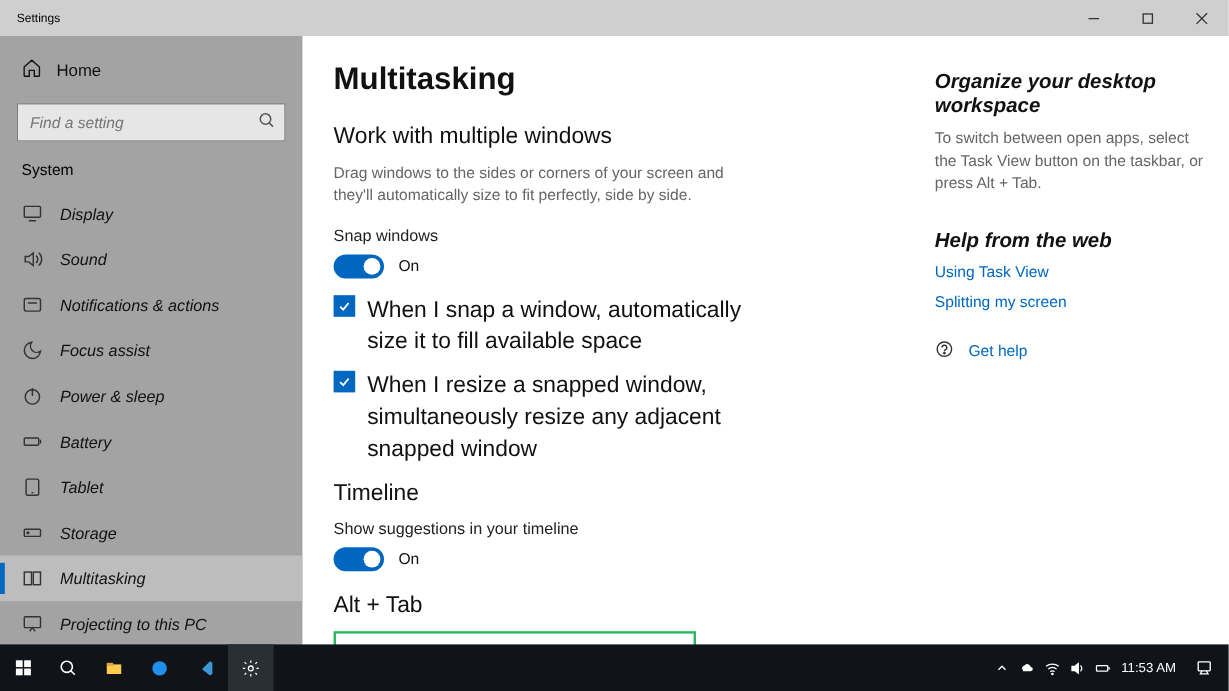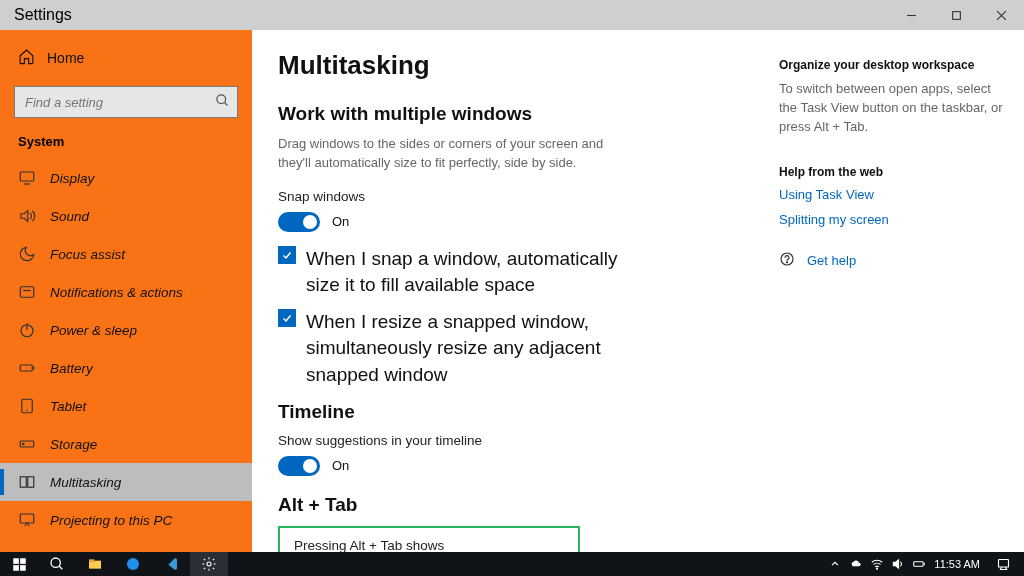"Settings" .titlebar .title { font-size: 16px -> 10px }
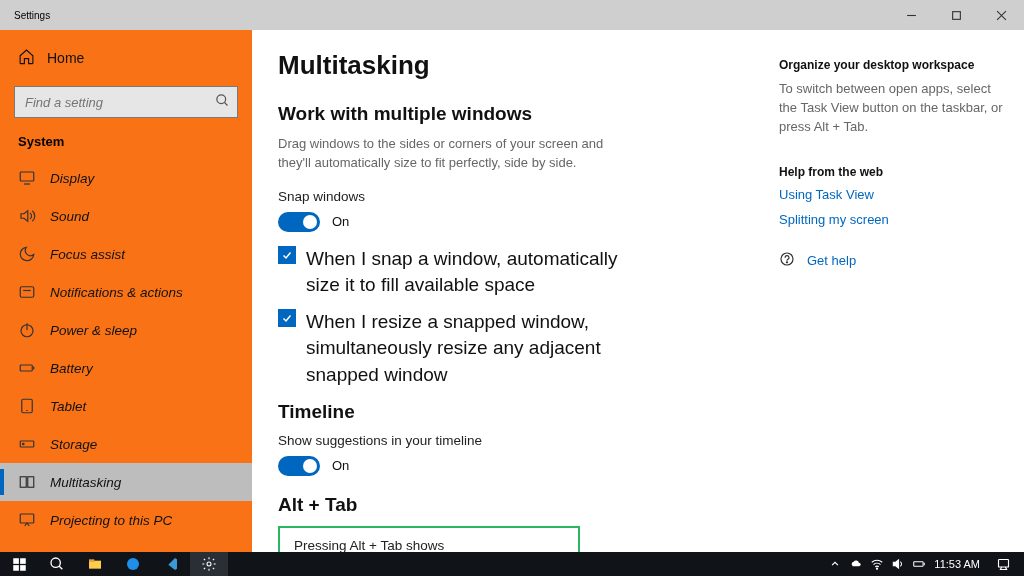"Home" .sidebar { background: #f97316 -> #a3a3a3 }
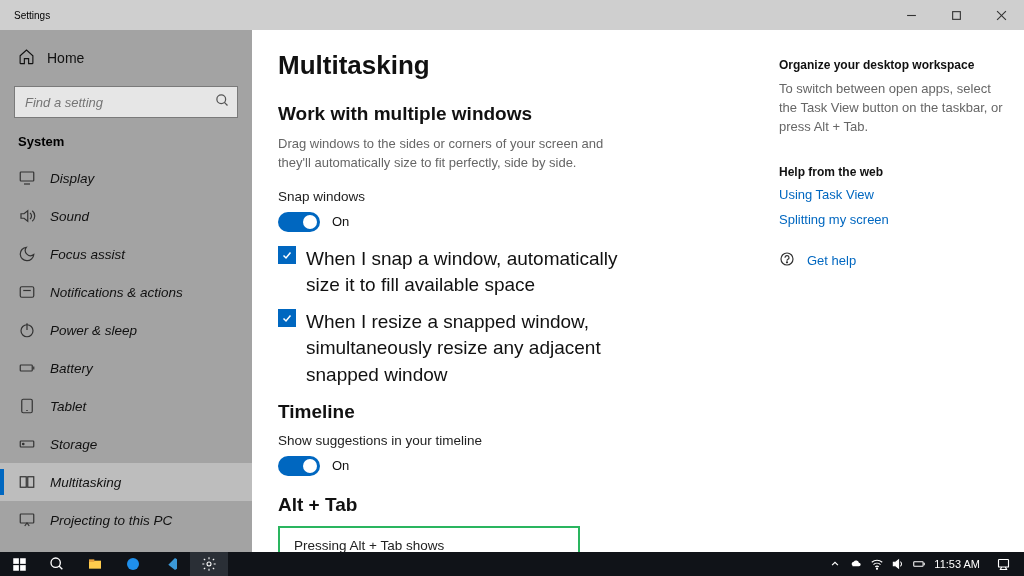"Organize your desktop workspace" .aside h3 { font-size: 12px -> 17px; font-style: none -> italic }
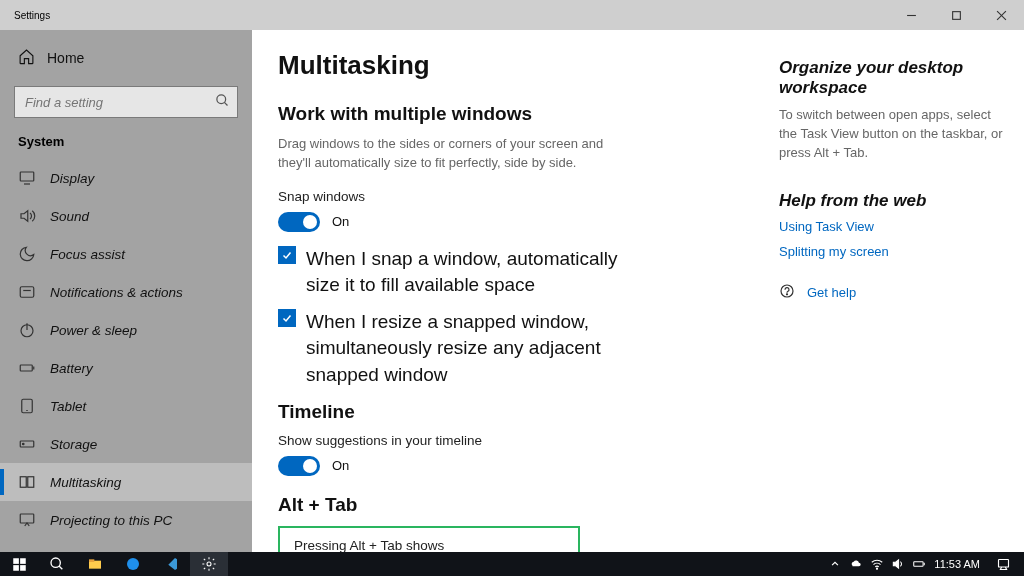"Work with multiple windows" h2 { font-weight: 700 -> 400 }
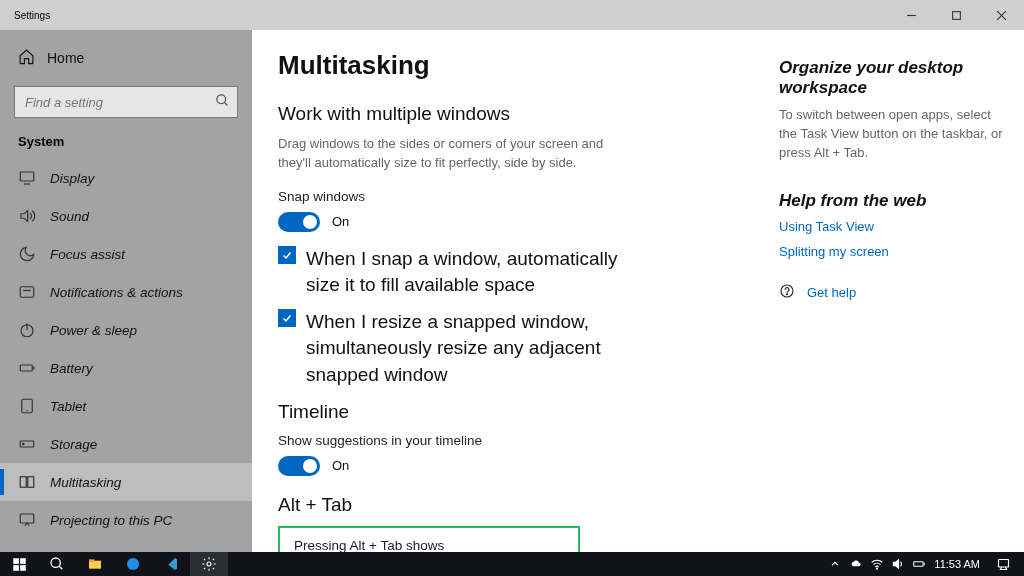"System" .cat { font-weight: 700 -> 400 }
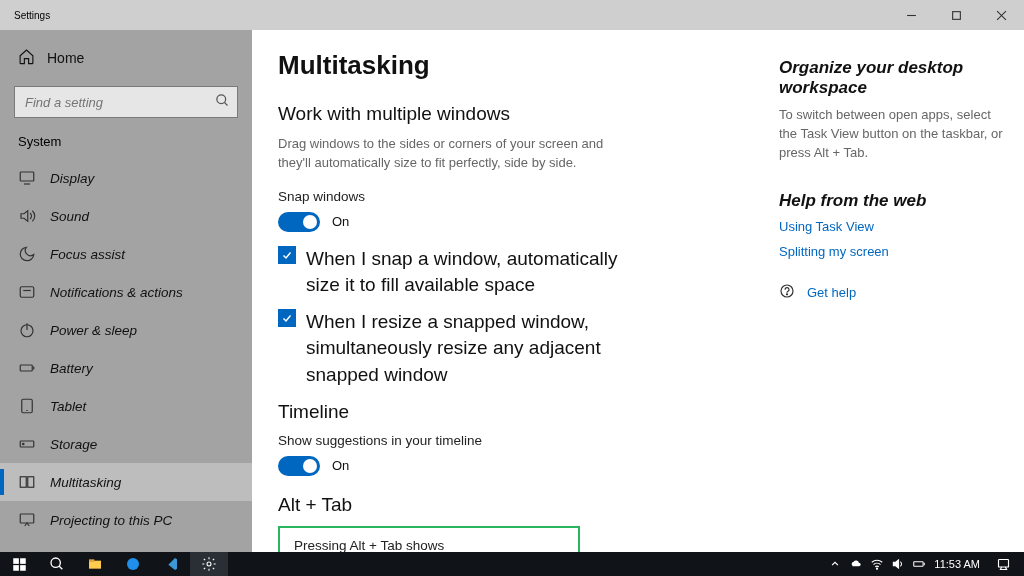"Focus assist" div.nav-item { order: before "Notifications & actions" -> after "Notifications & actions" }
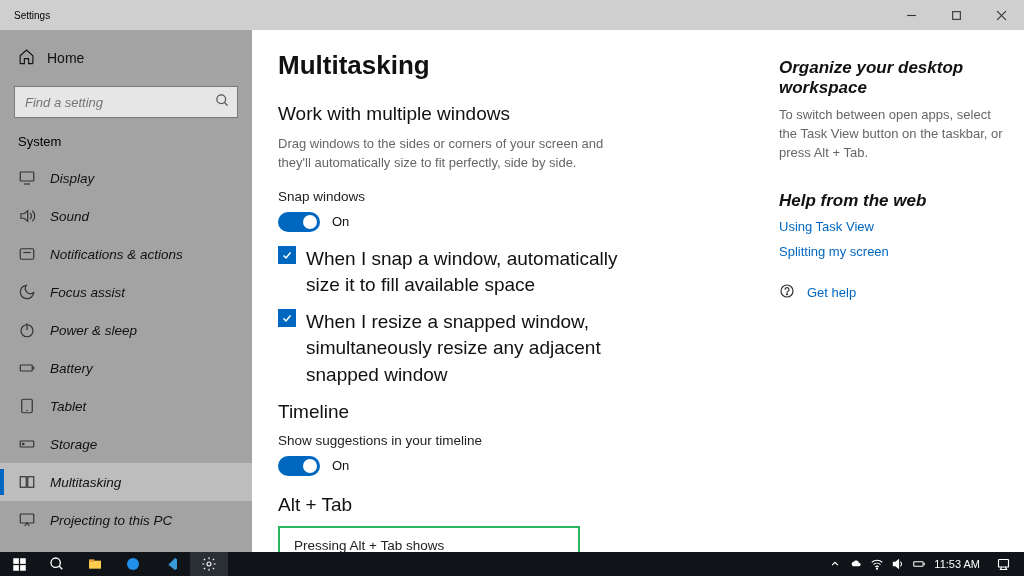"11:53 AM" .taskbar { height: 24px -> 39px }
